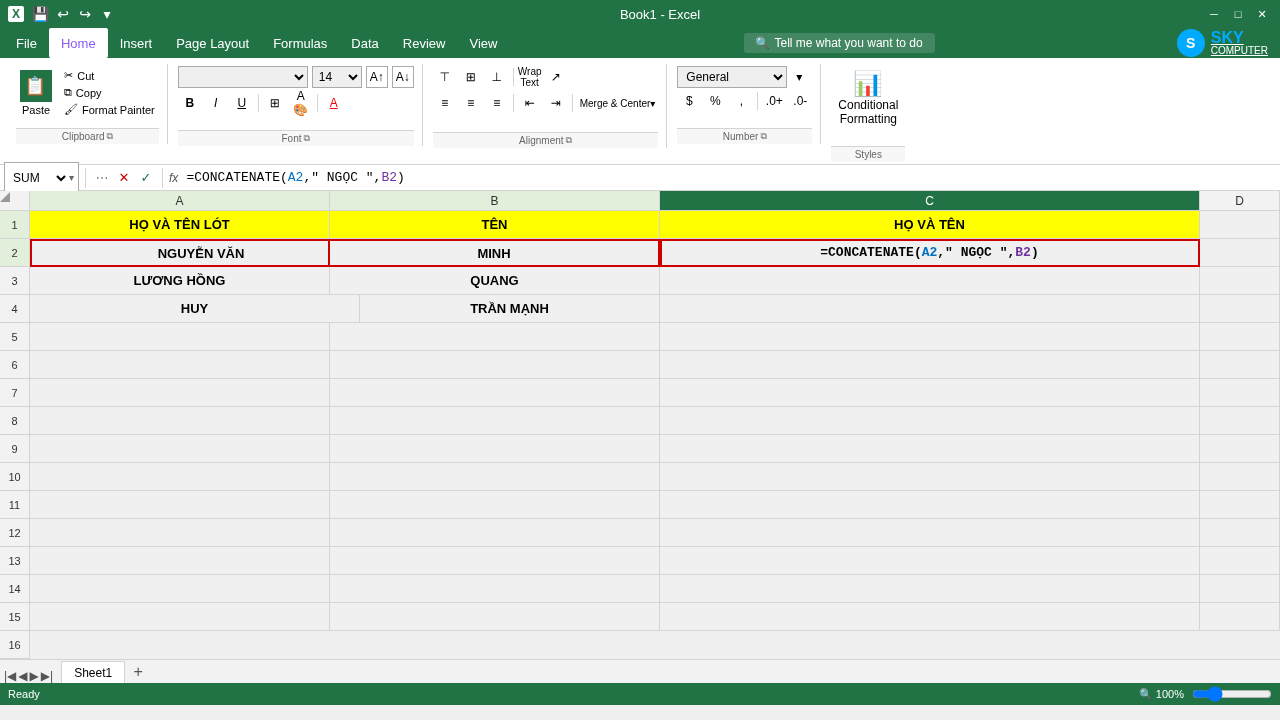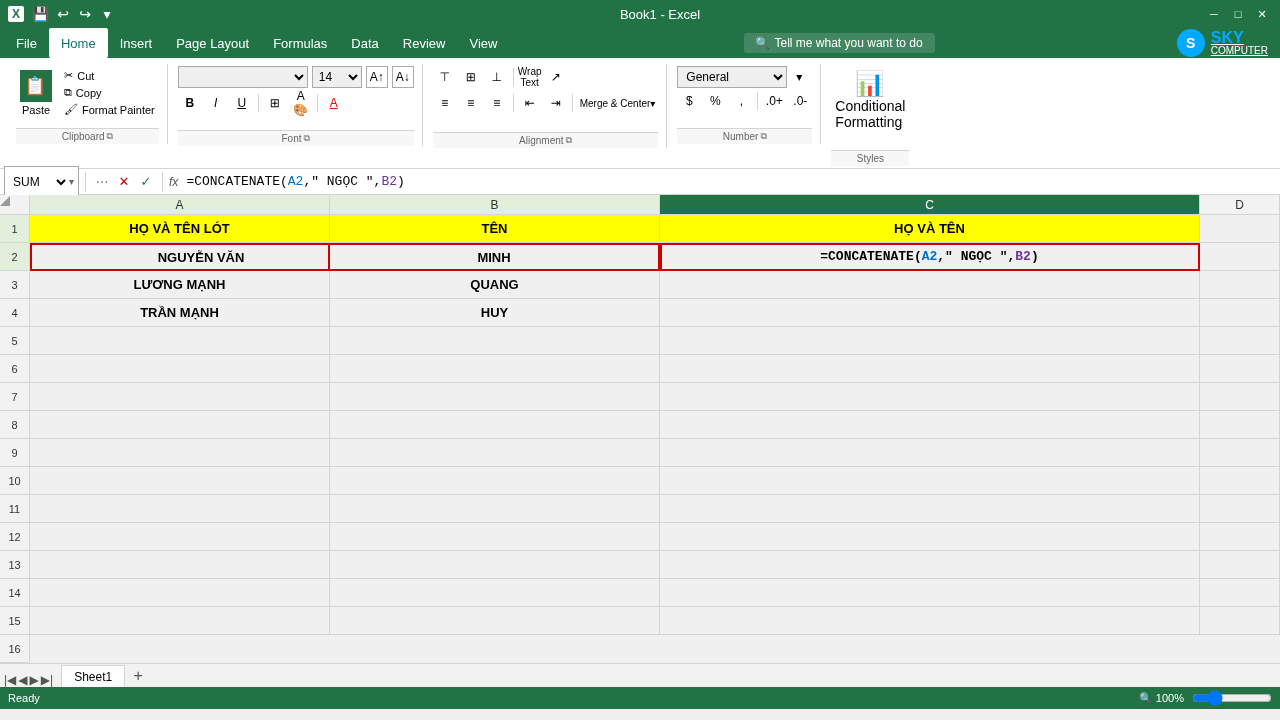"Home" .menu-item.active { color: #0f766e -> #8b5cf6 }
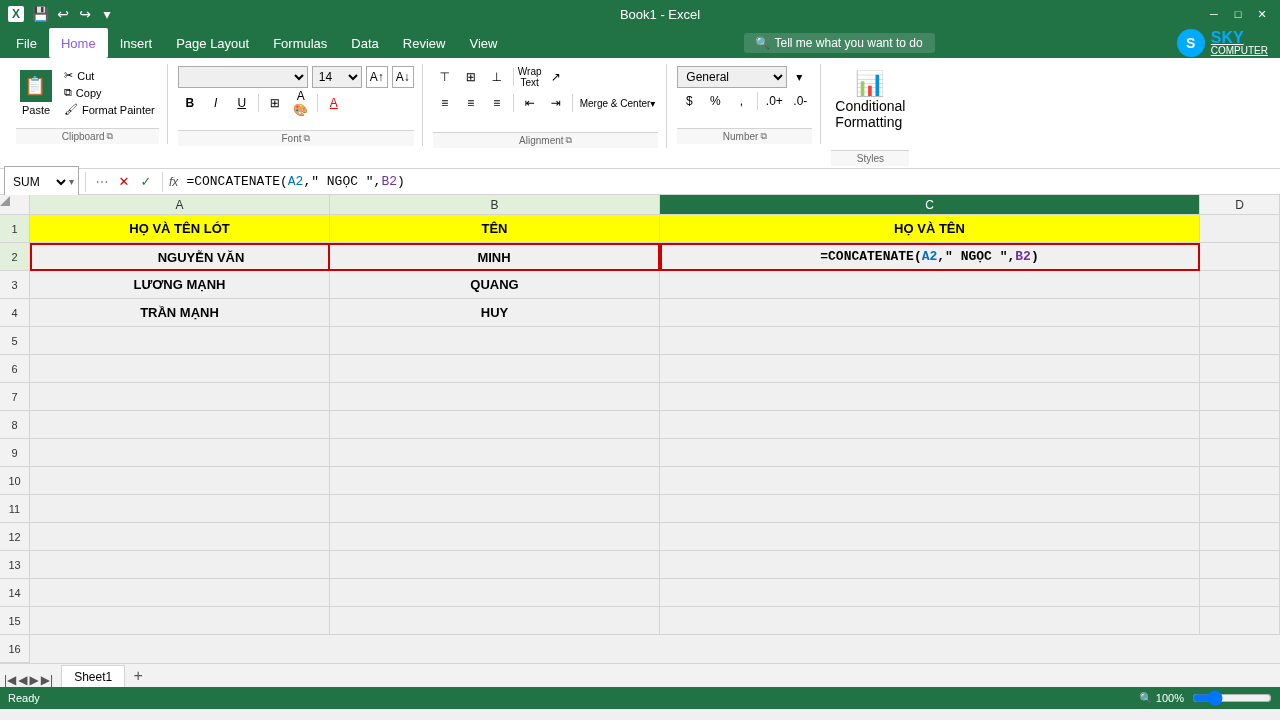"Conditional" div { font-size: 14px -> 12px; text-align: left -> center }
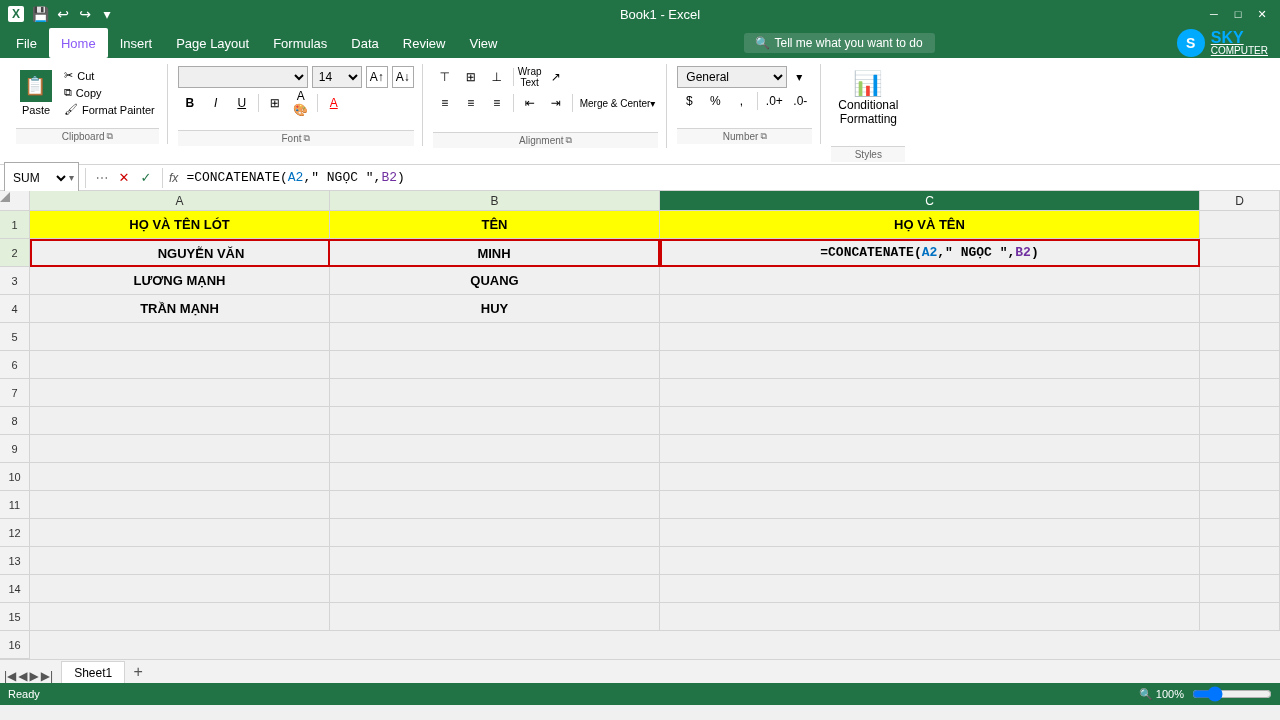"LƯƠNG MẠNH" div.cell { text: MẠNH -> HỒNG }
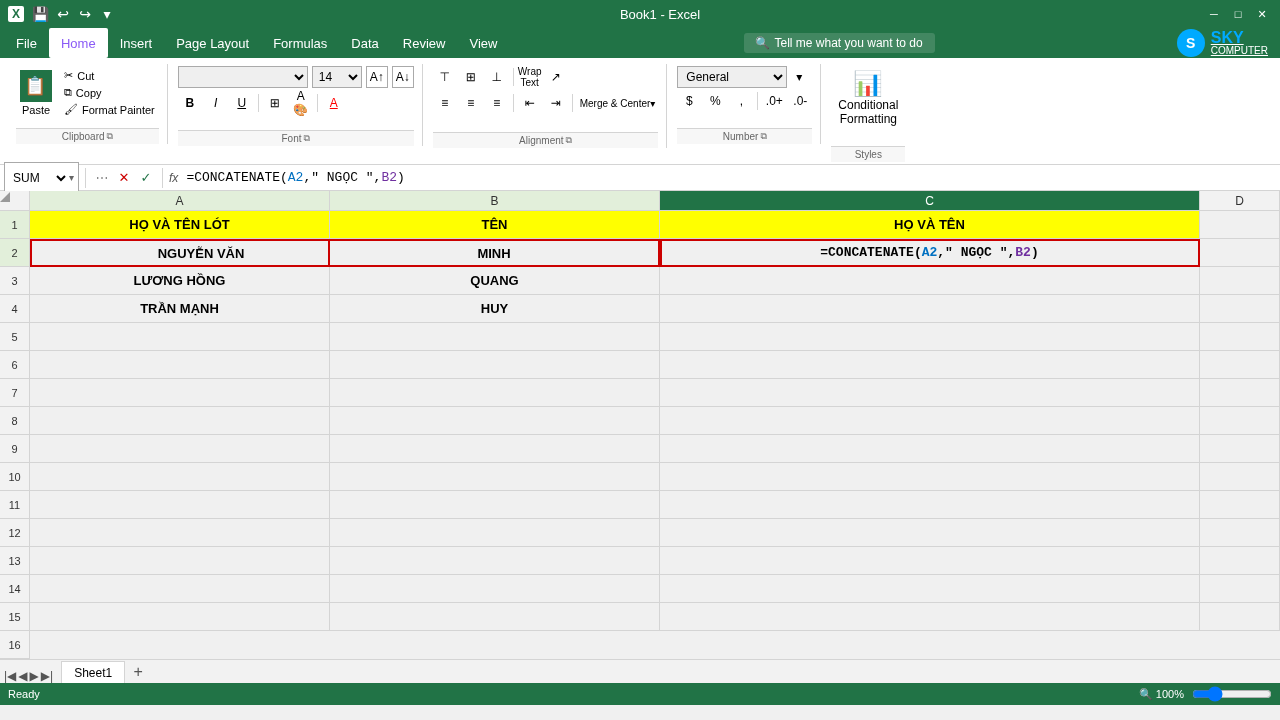"TRẦN MẠNH" div.cell { order: before "HUY" -> after "HUY" }
